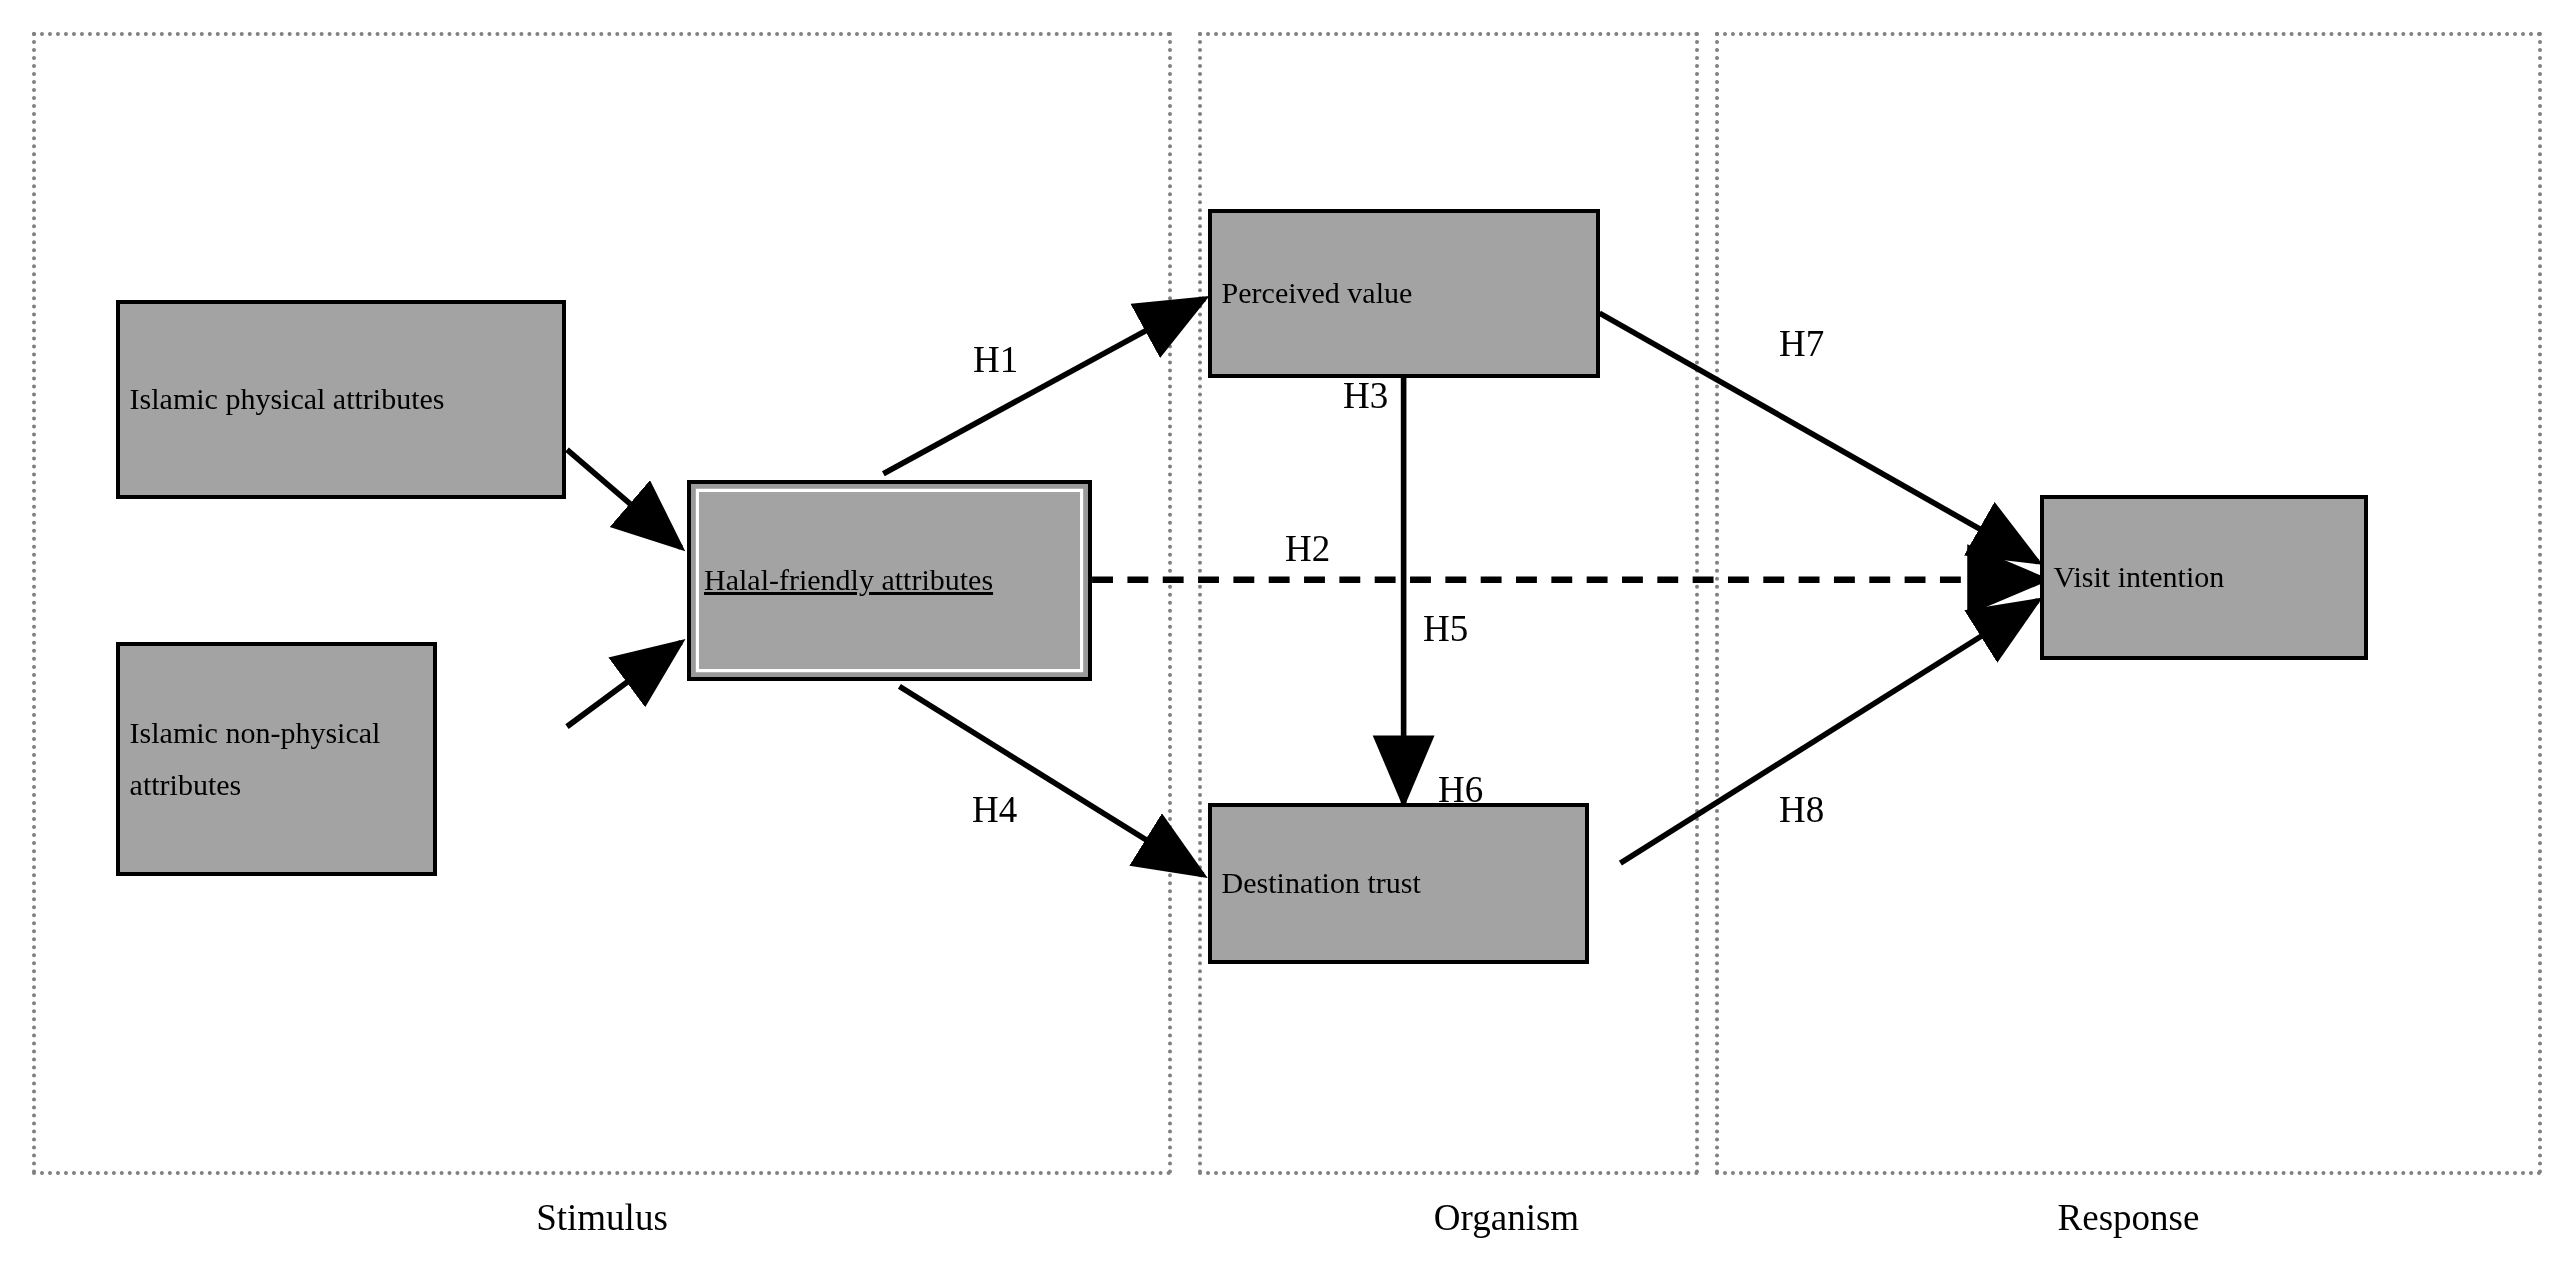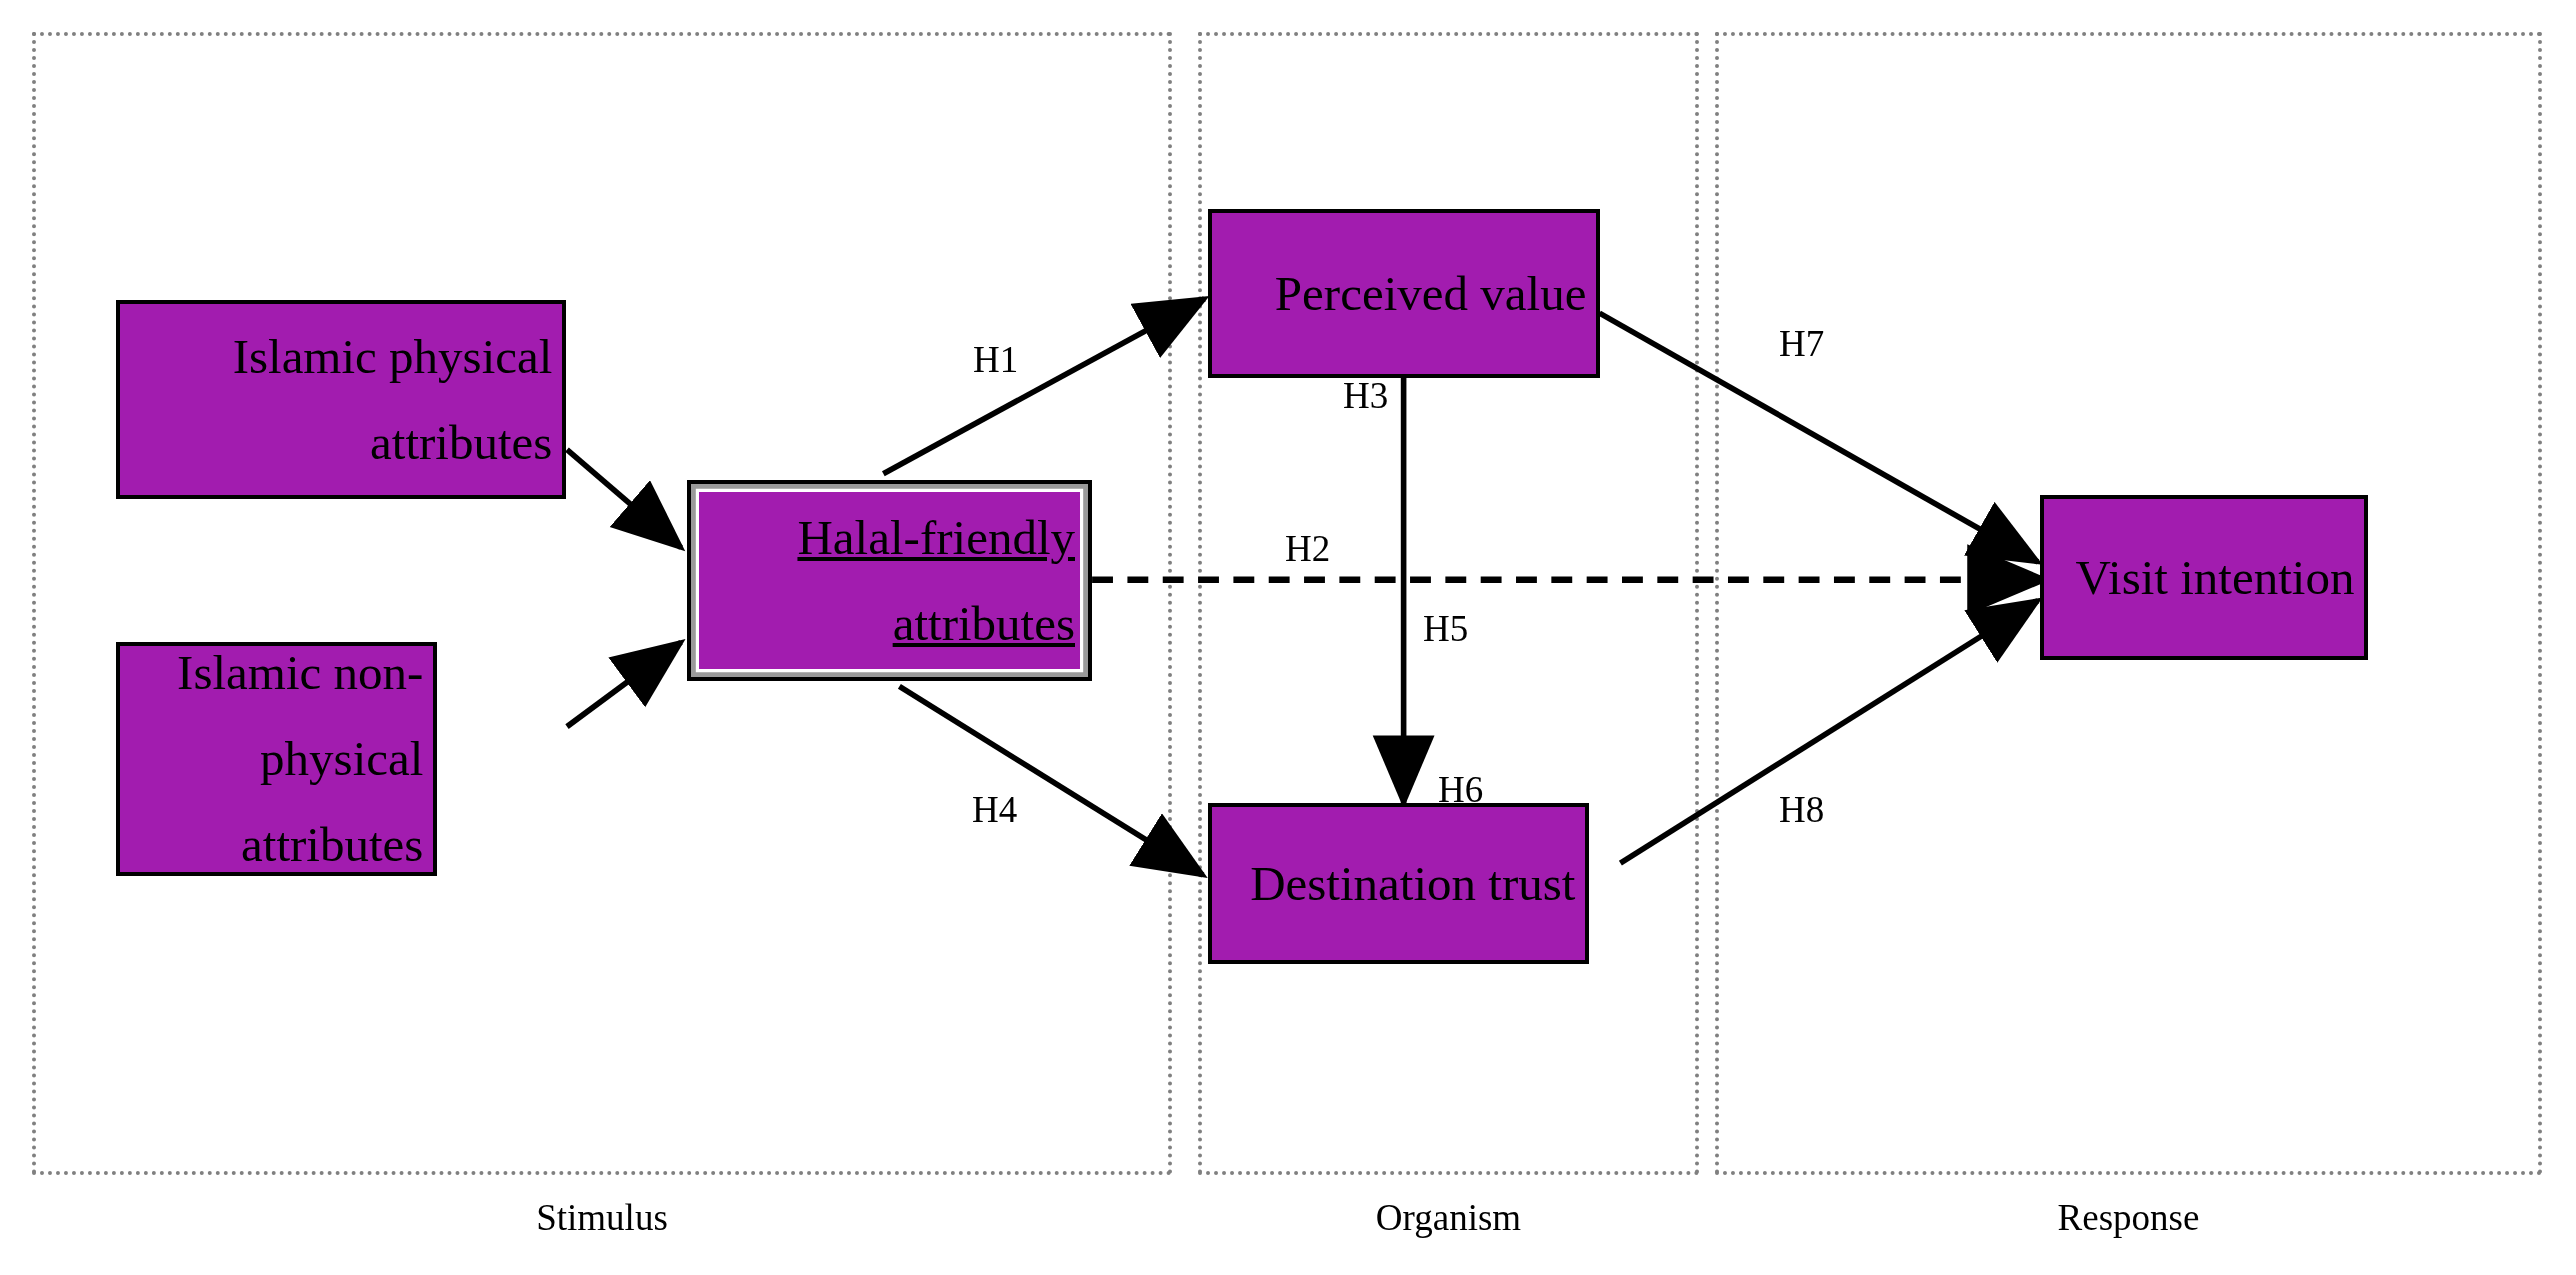"Perceived value" .node { background: #a21caf -> #a3a3a3; font-size: 49px -> 30px; text-align: right -> left }
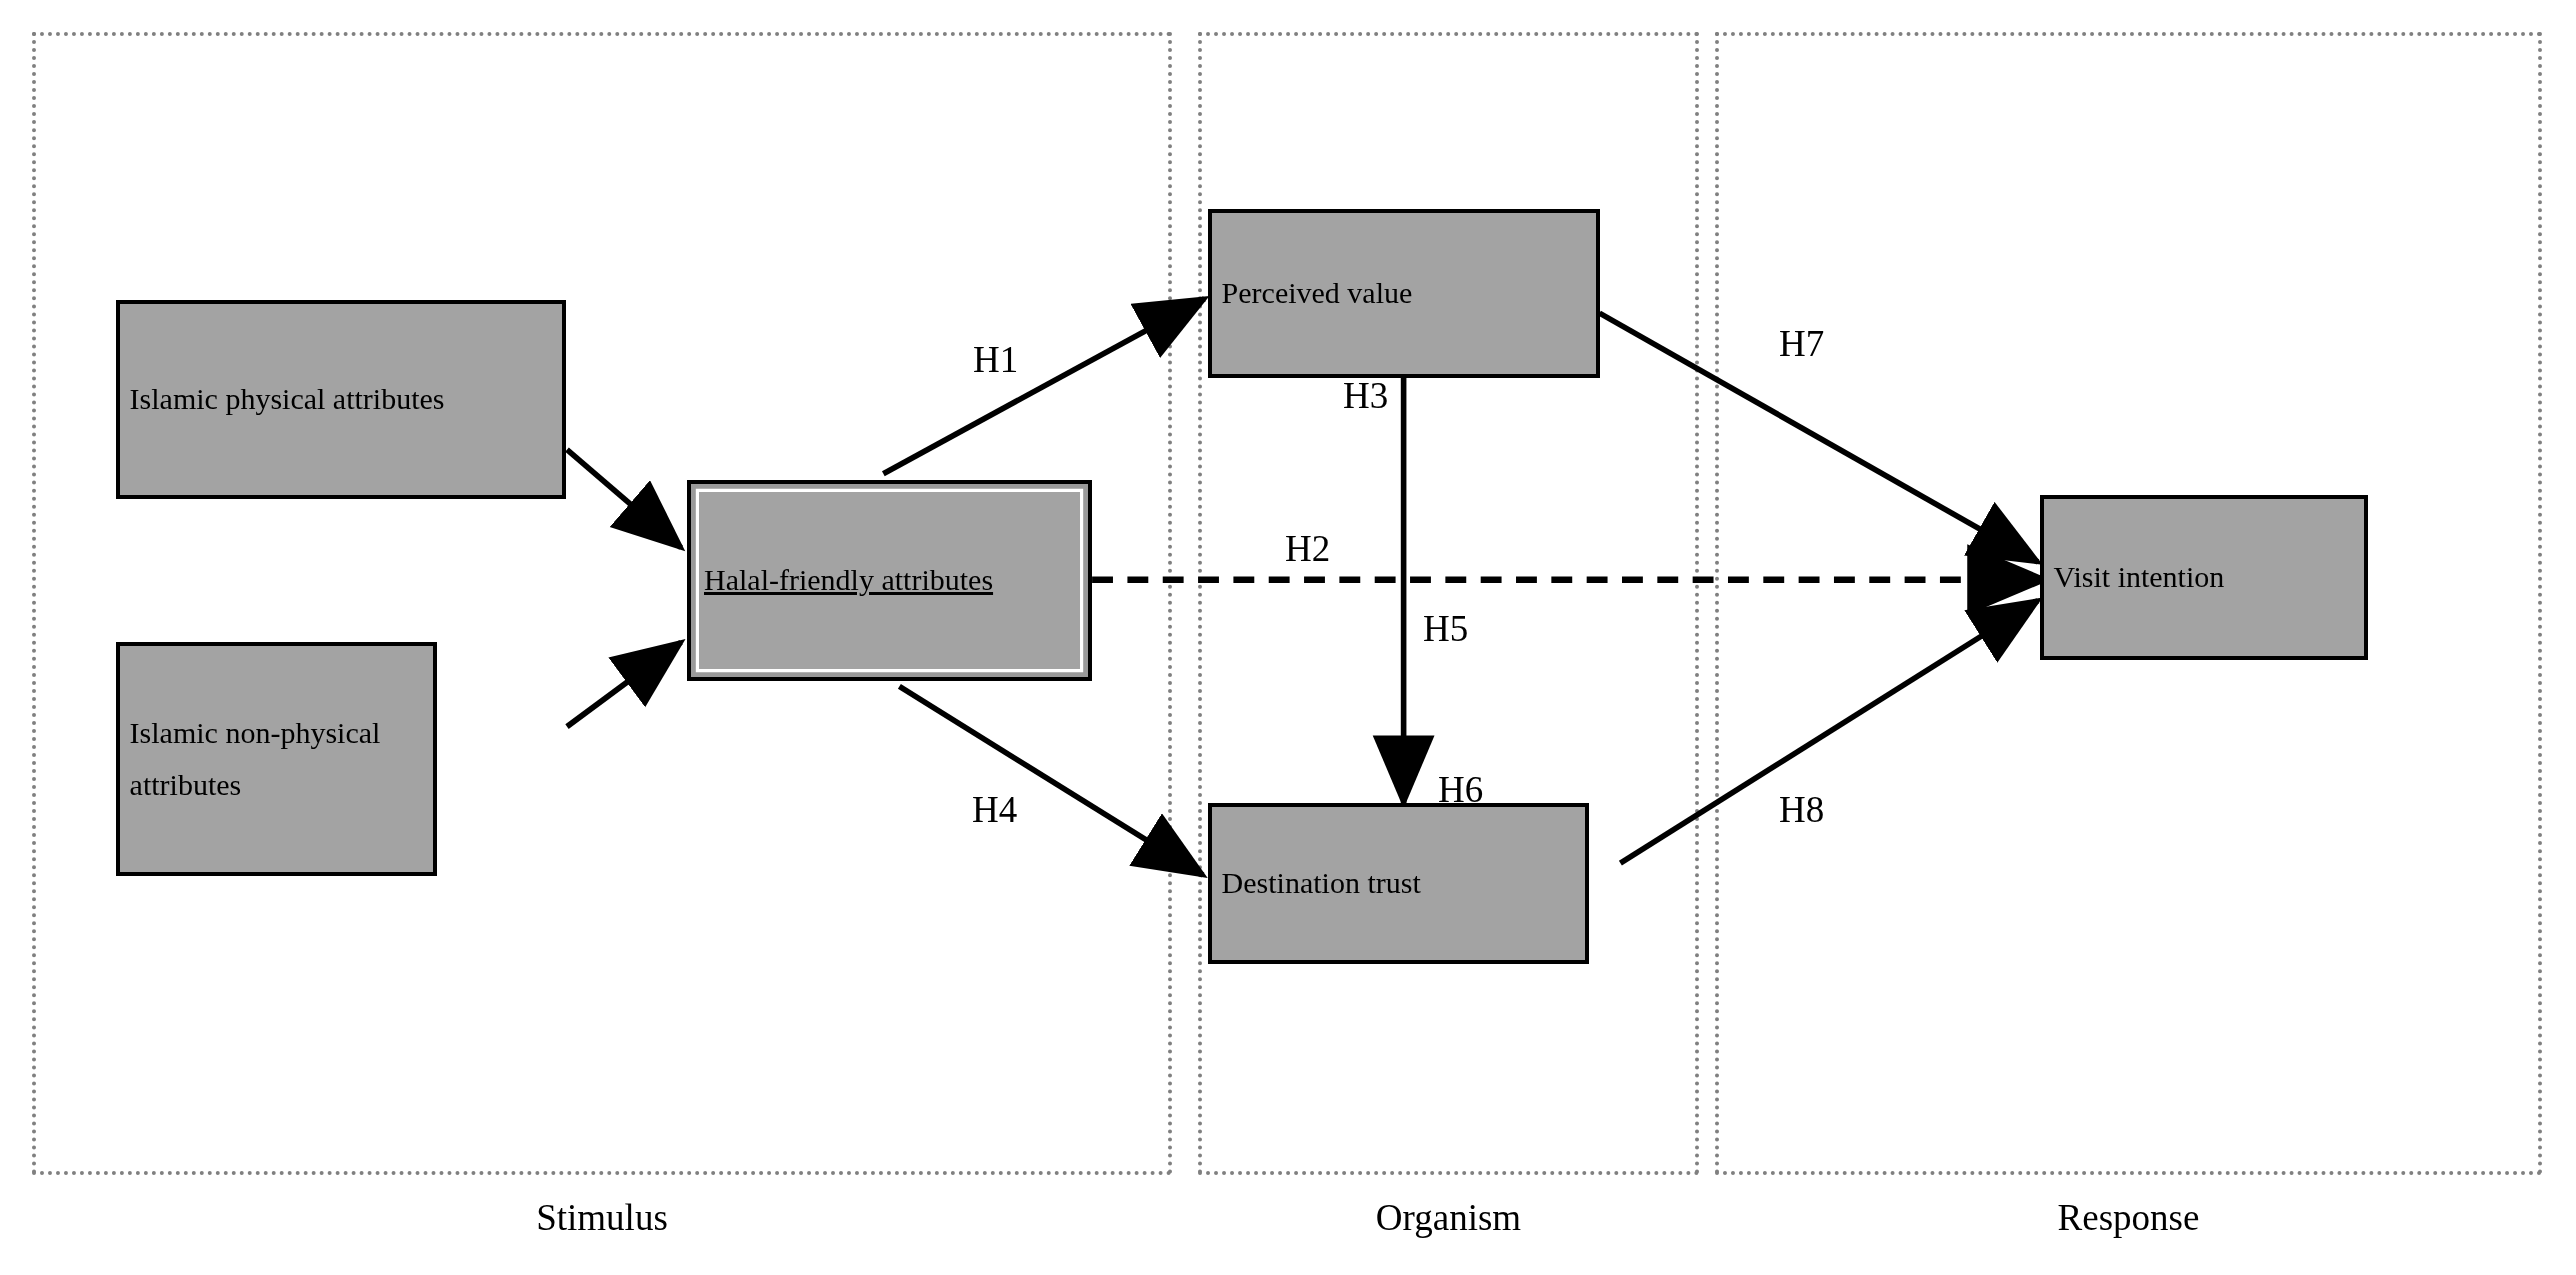"Organism" div.panel-caption { left: 1198px -> 1256px }
